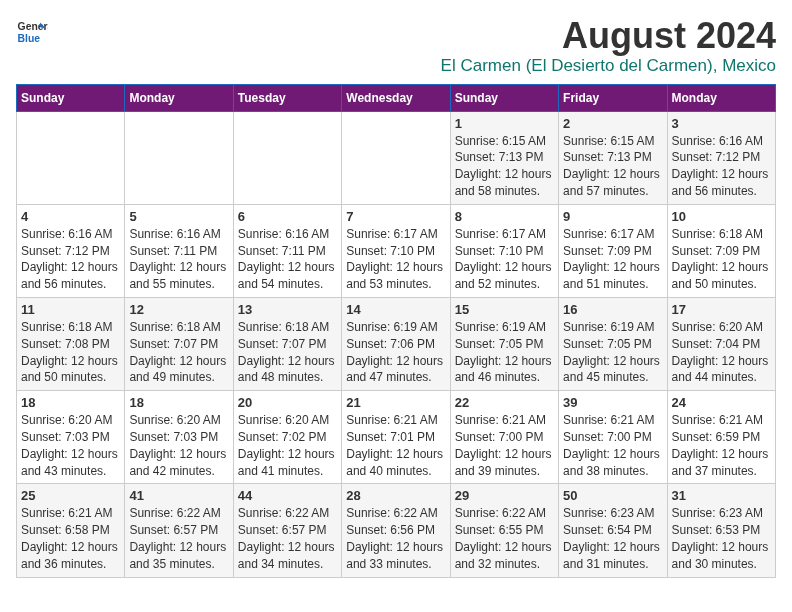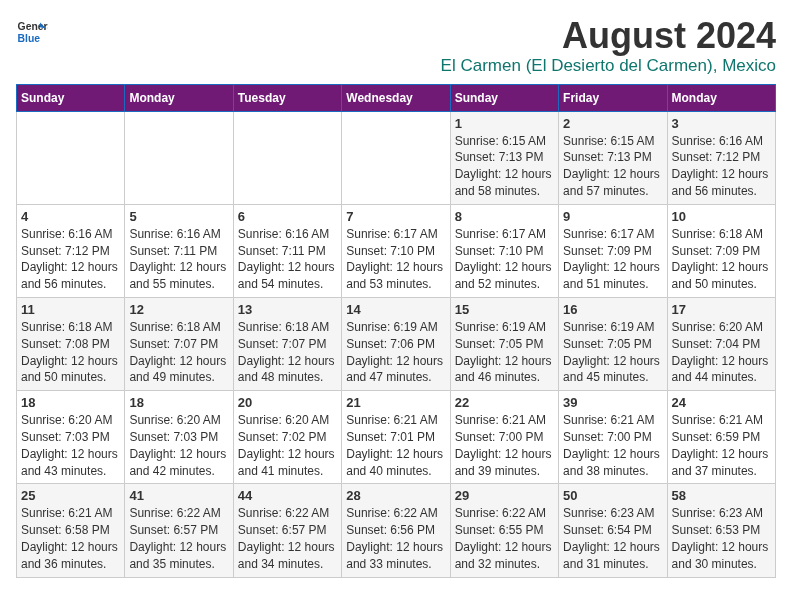"58" span.day-number { text: 58 -> 31 }
